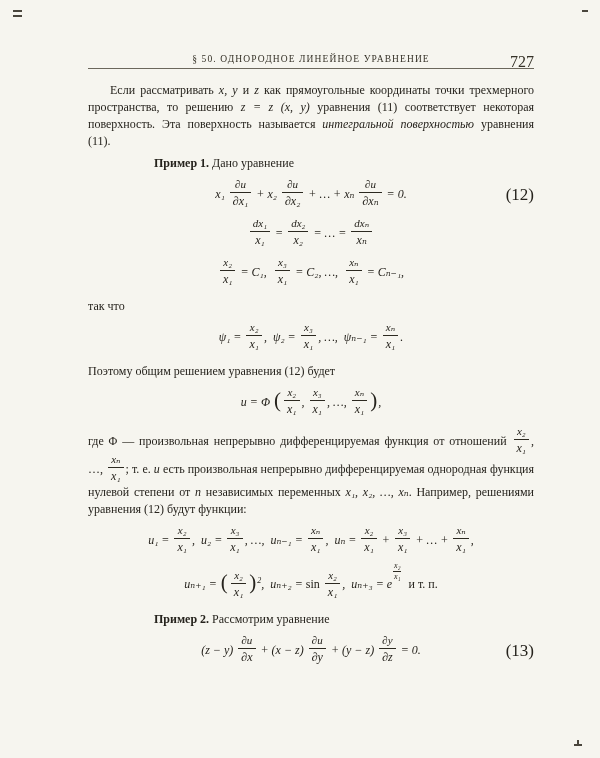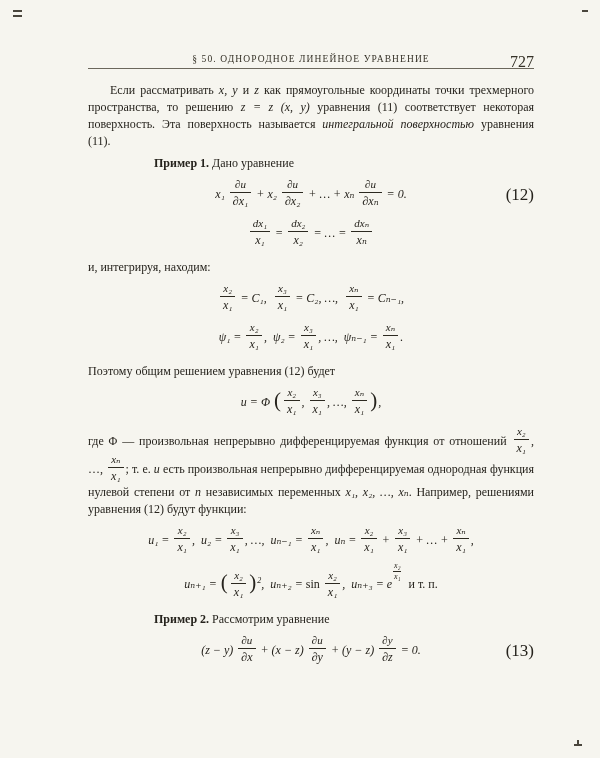"и, интегрируя, находим:" p.p { html: <p>и, интегрируя, находим:</p> -> none }
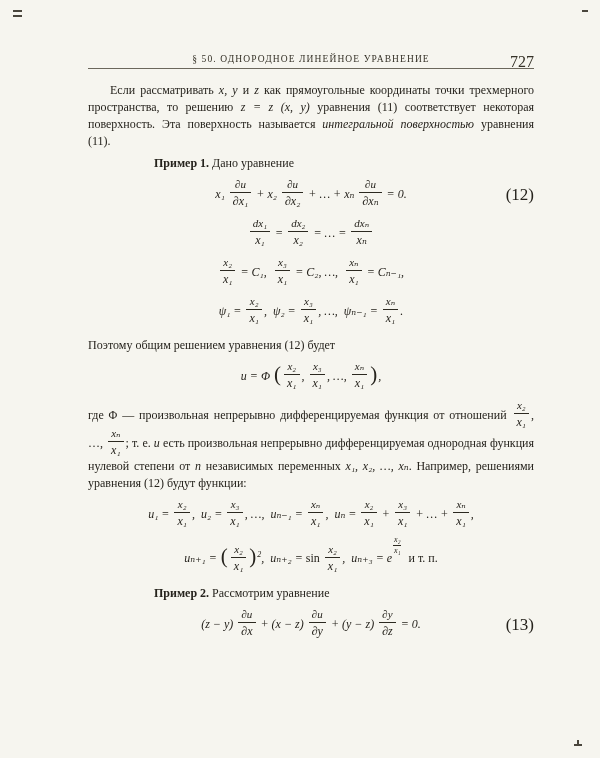"так что" p.p { html: none -> <p>так что</p> }
